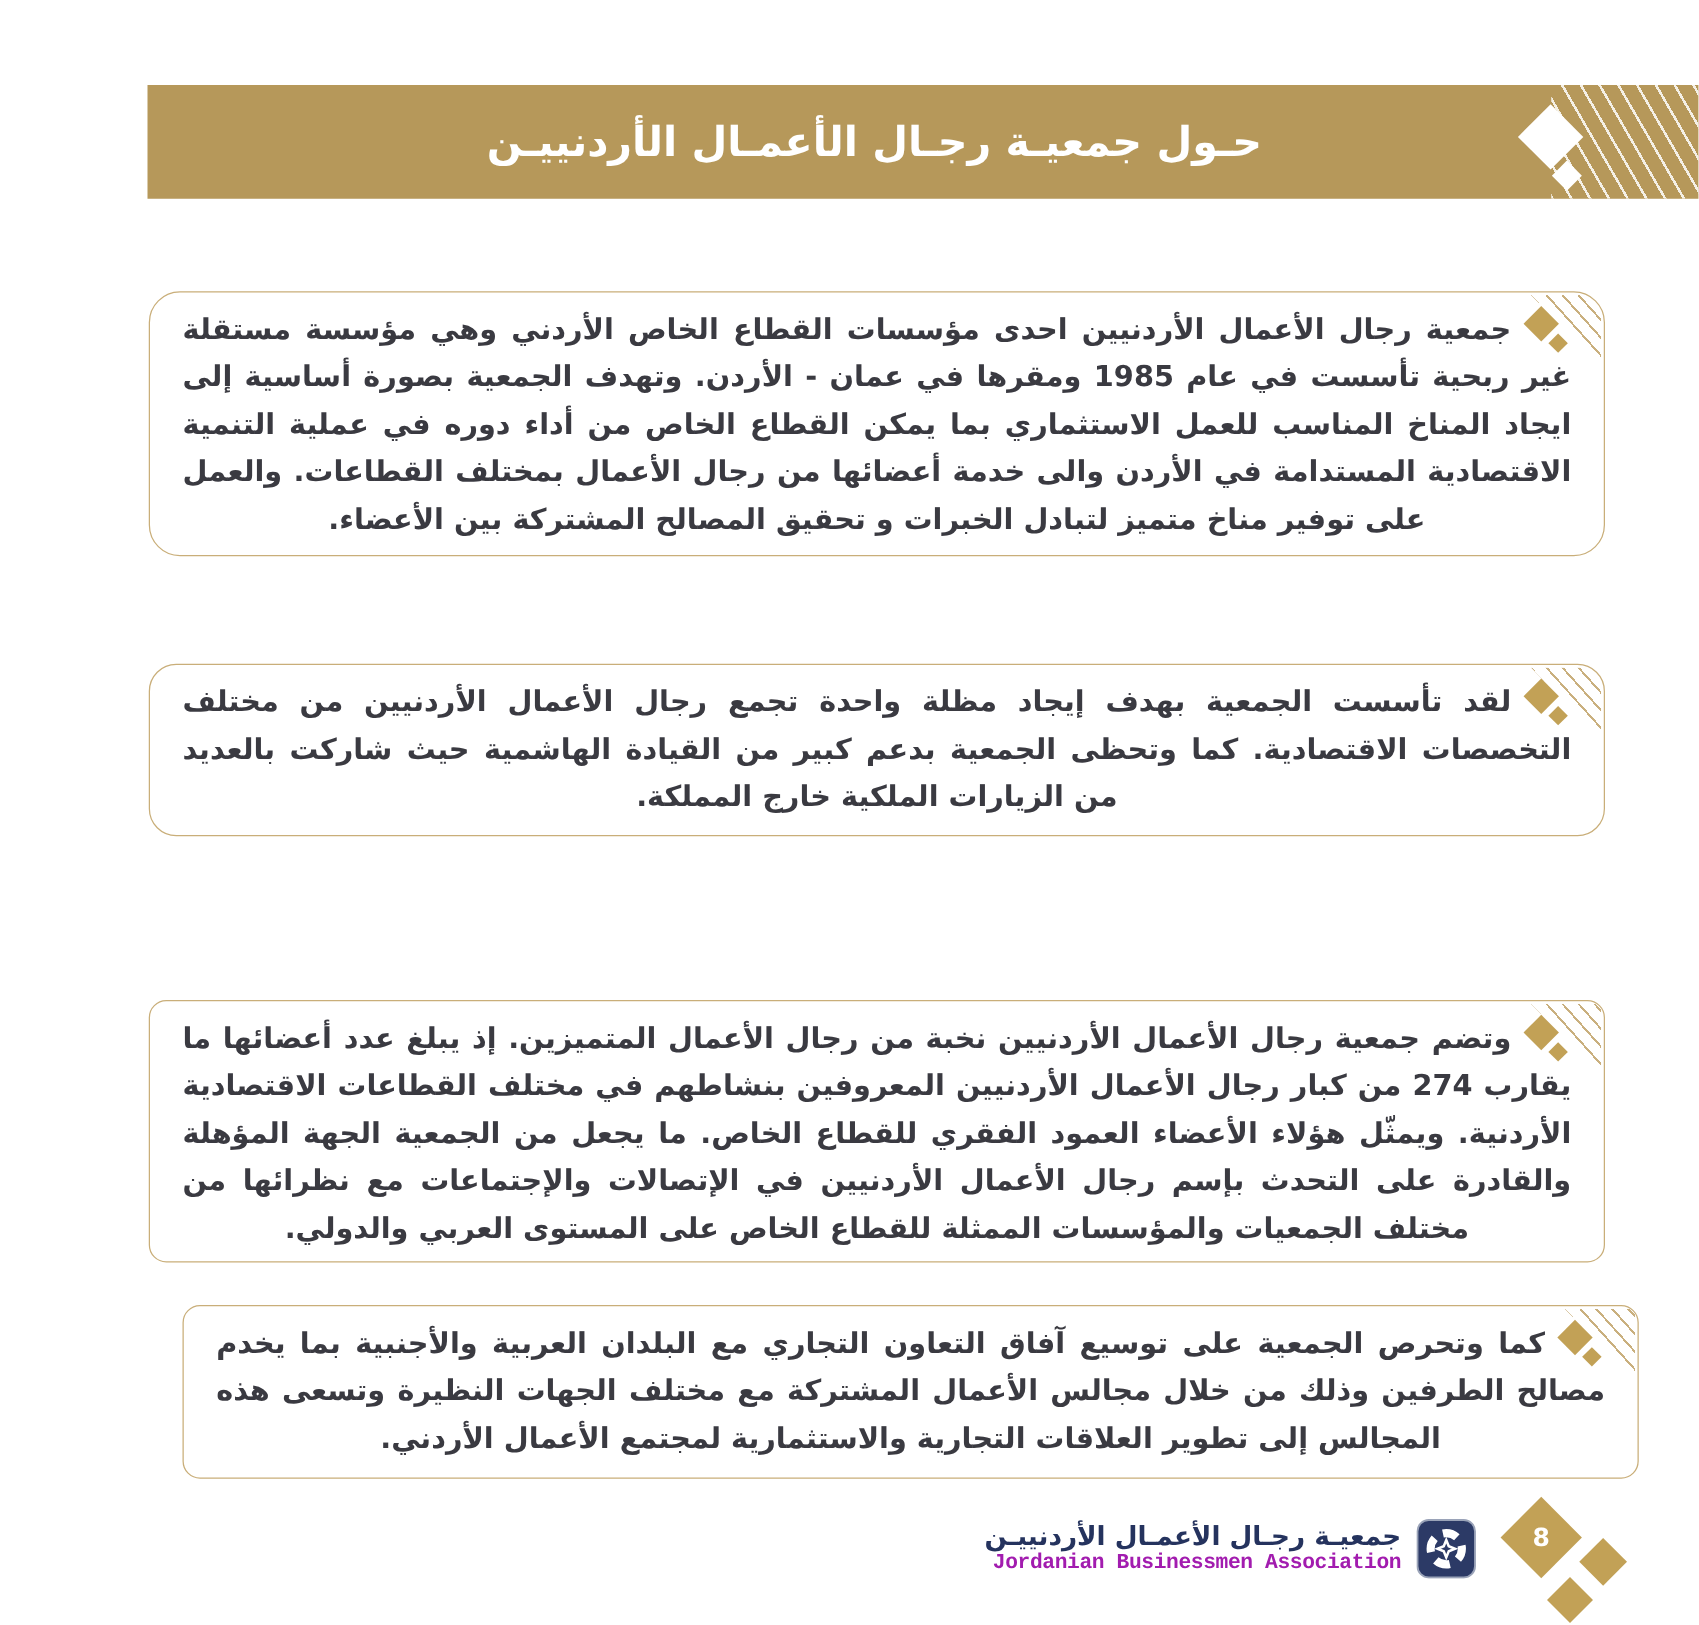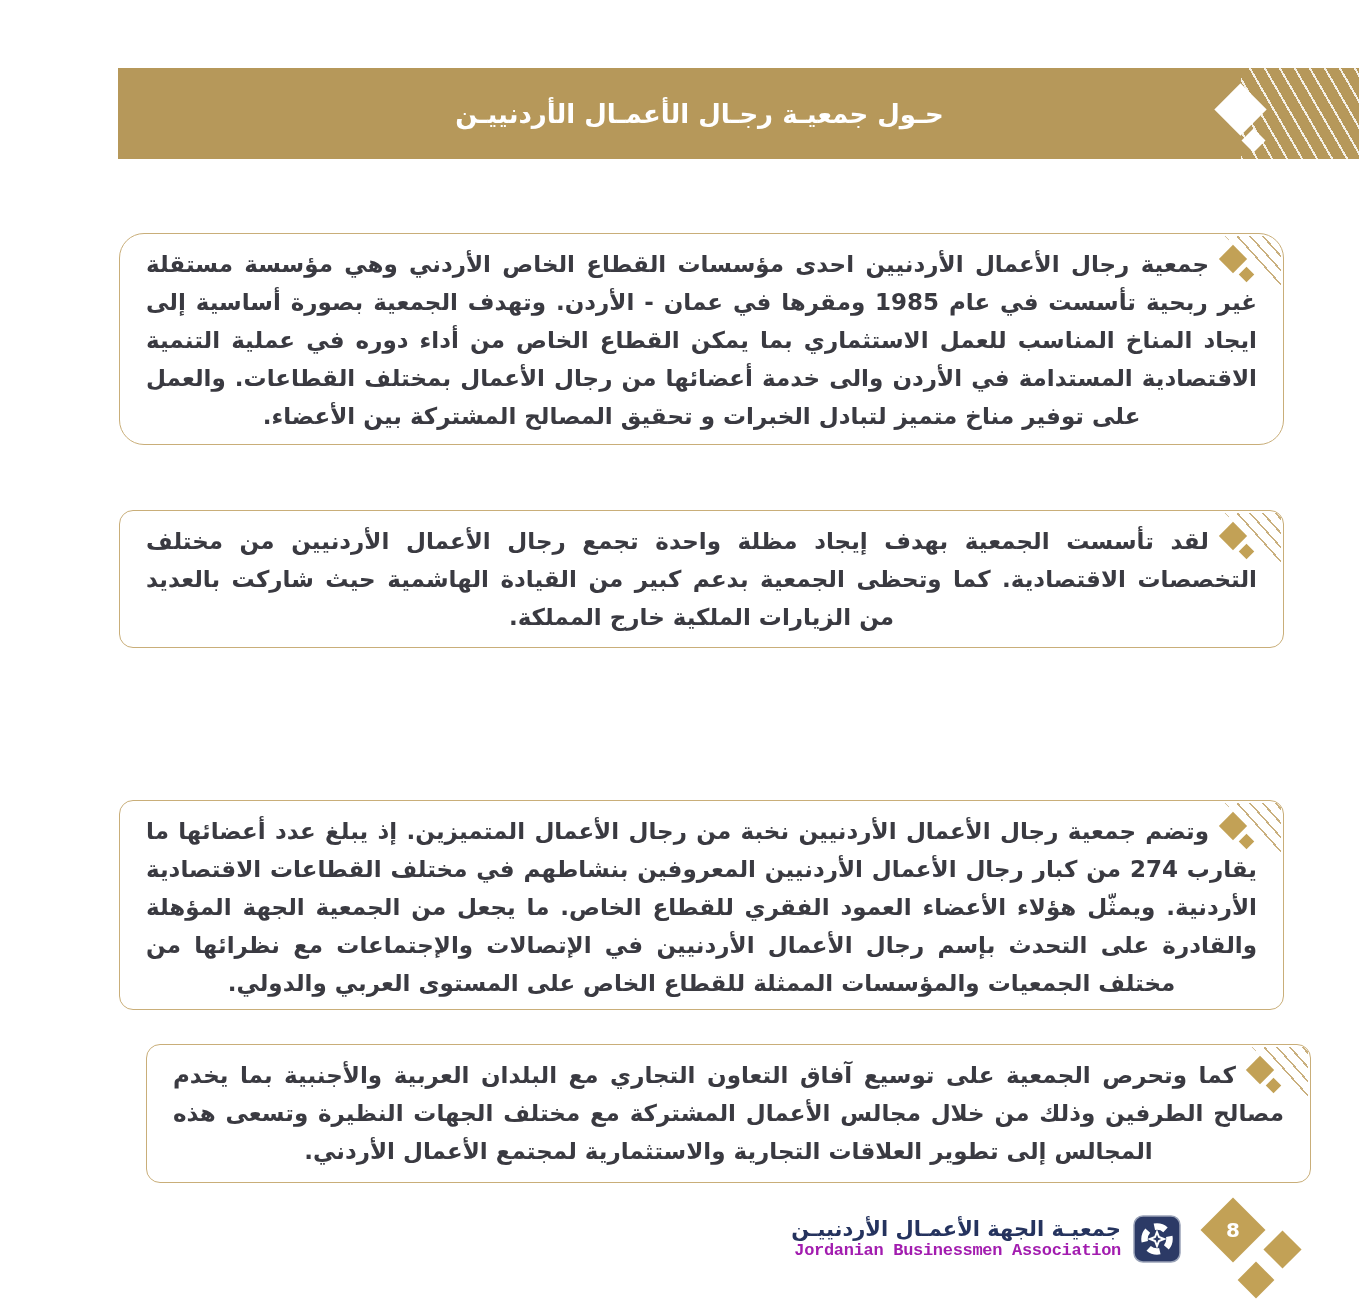"حـول جمعيـة رجـال الأعمـال الأردنييـن" .banner-title { font-size: 26px -> 33px }
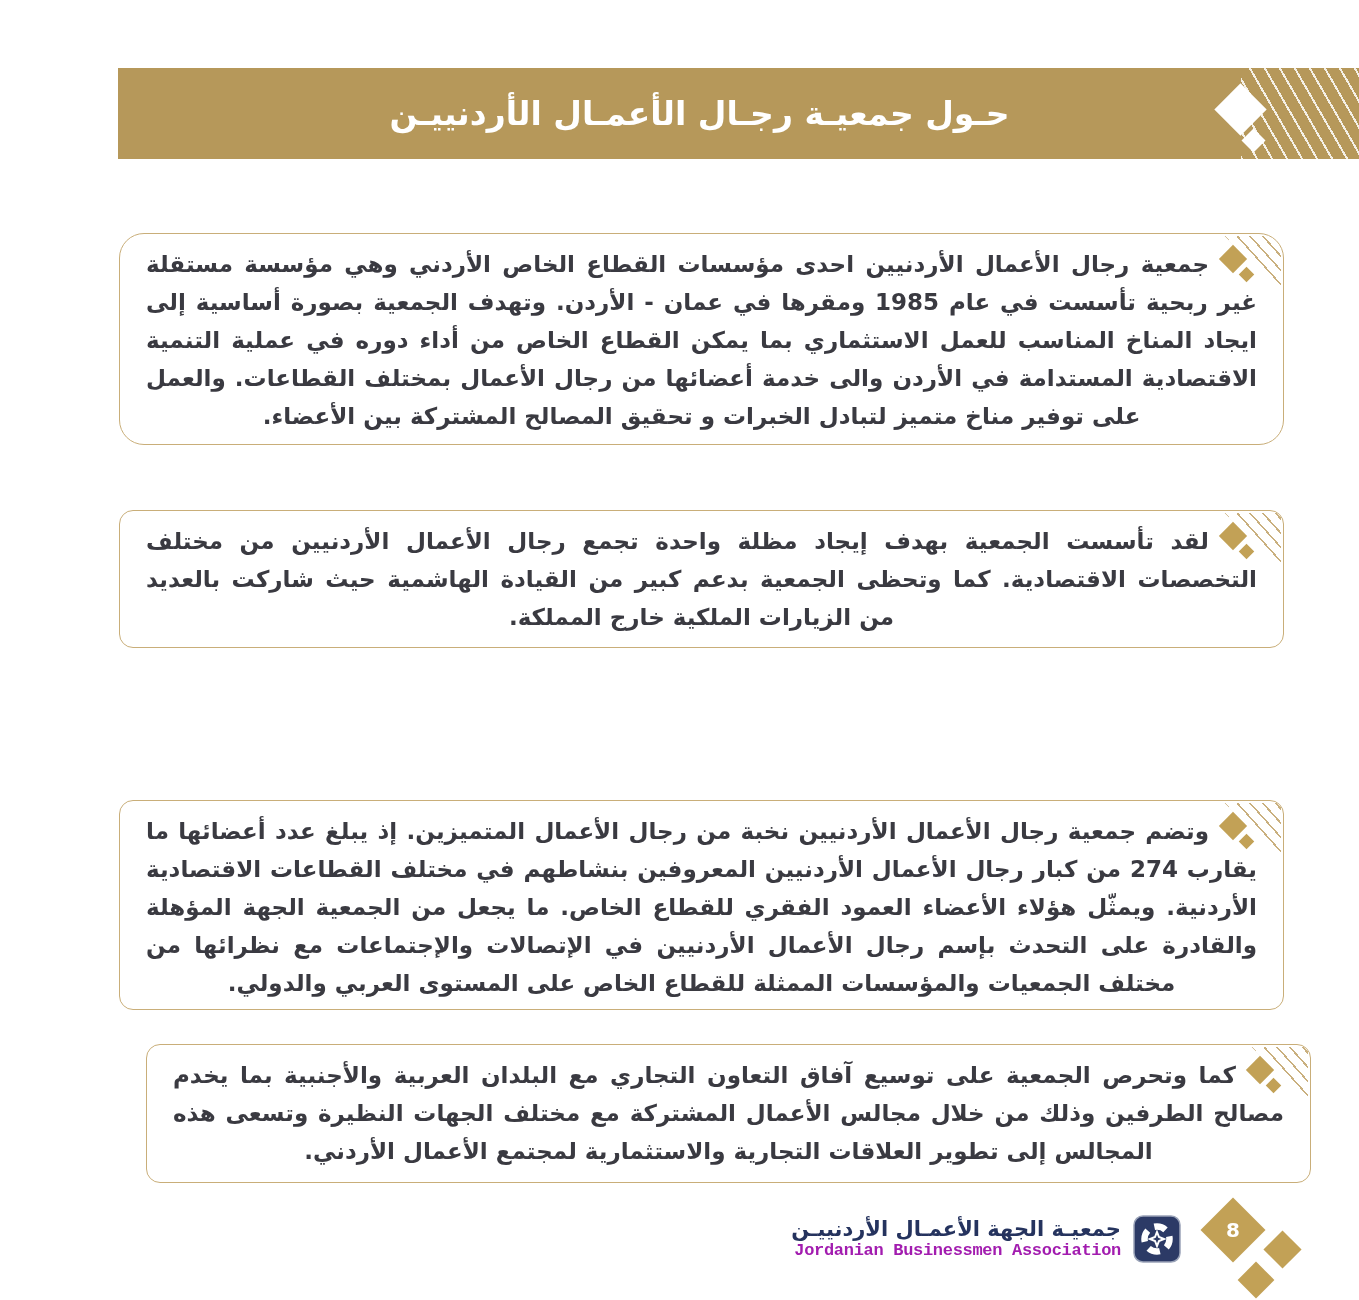"لقد تأسست الجمعية بهدف إيجاد" .box2 { border-radius: none -> 22px; top: 510px -> 531px }
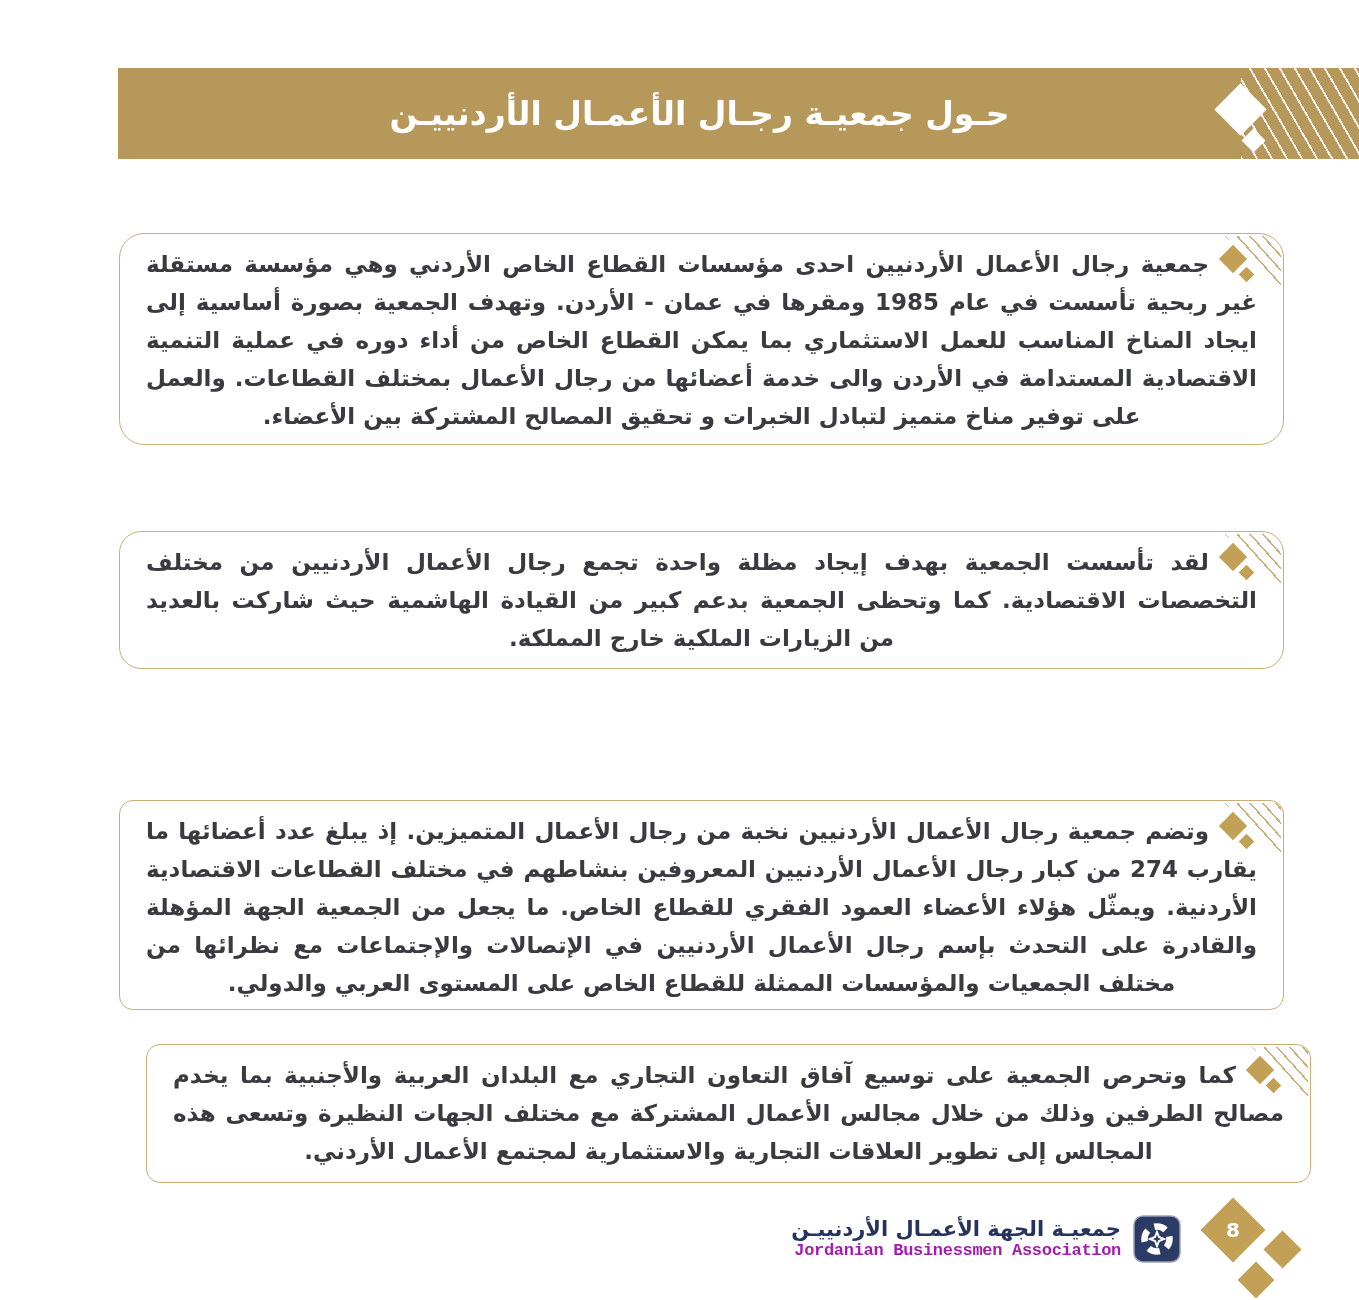"جمعيـة الجهة الأعمـال الأردنييـن" span.org-ar { text: الجهة -> رجـال }
